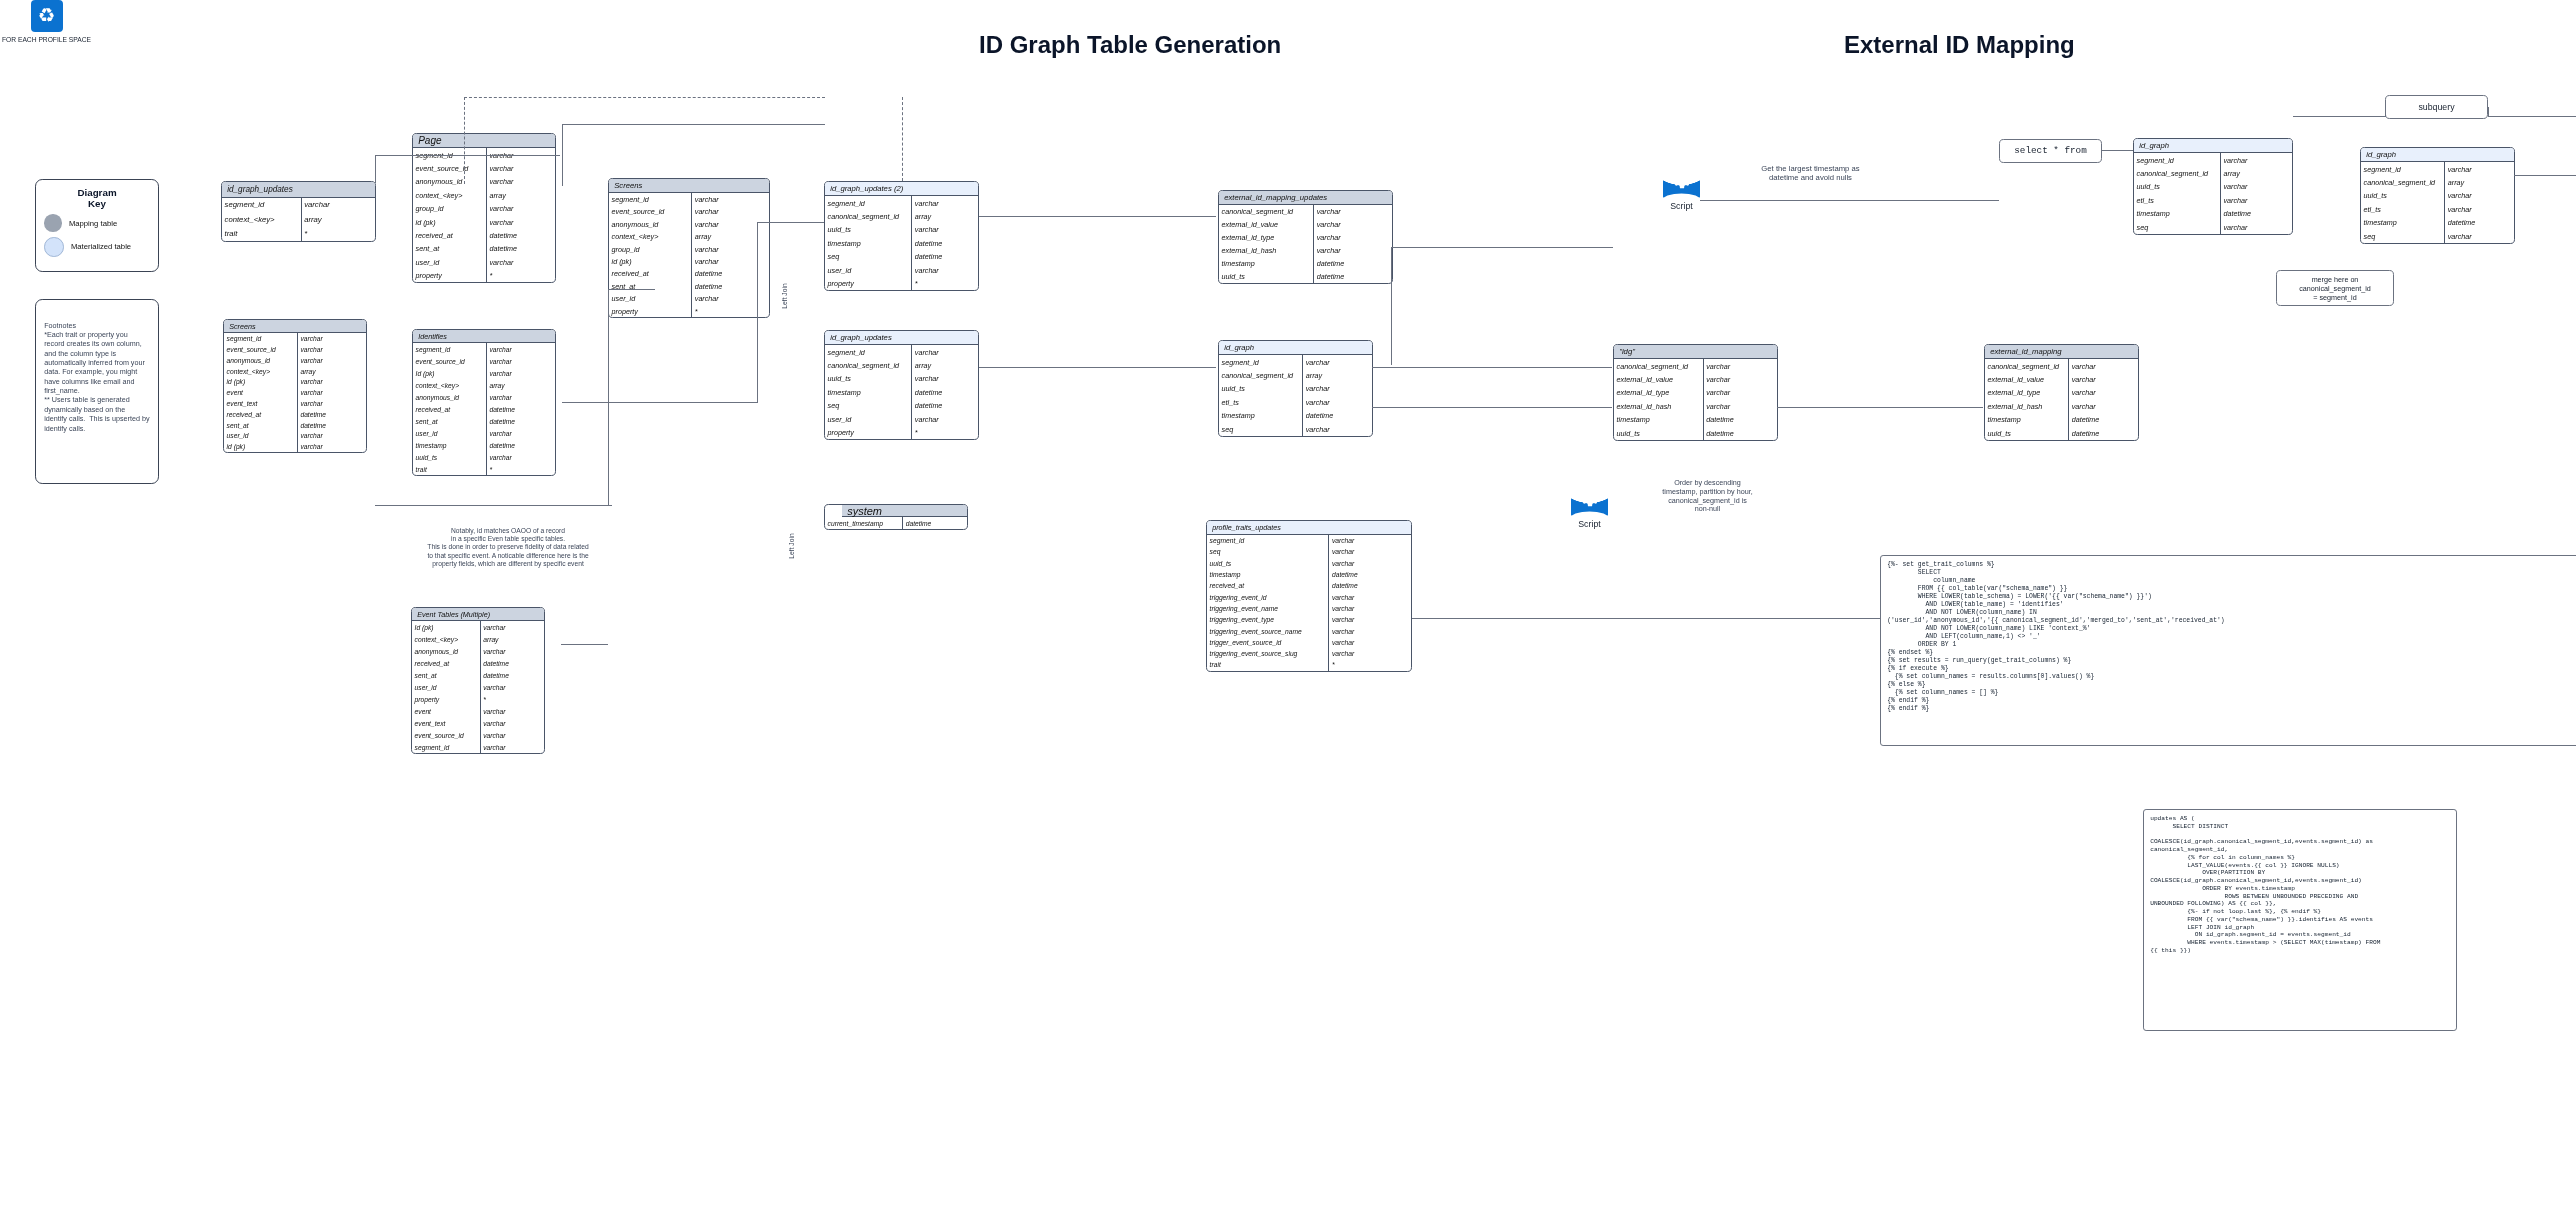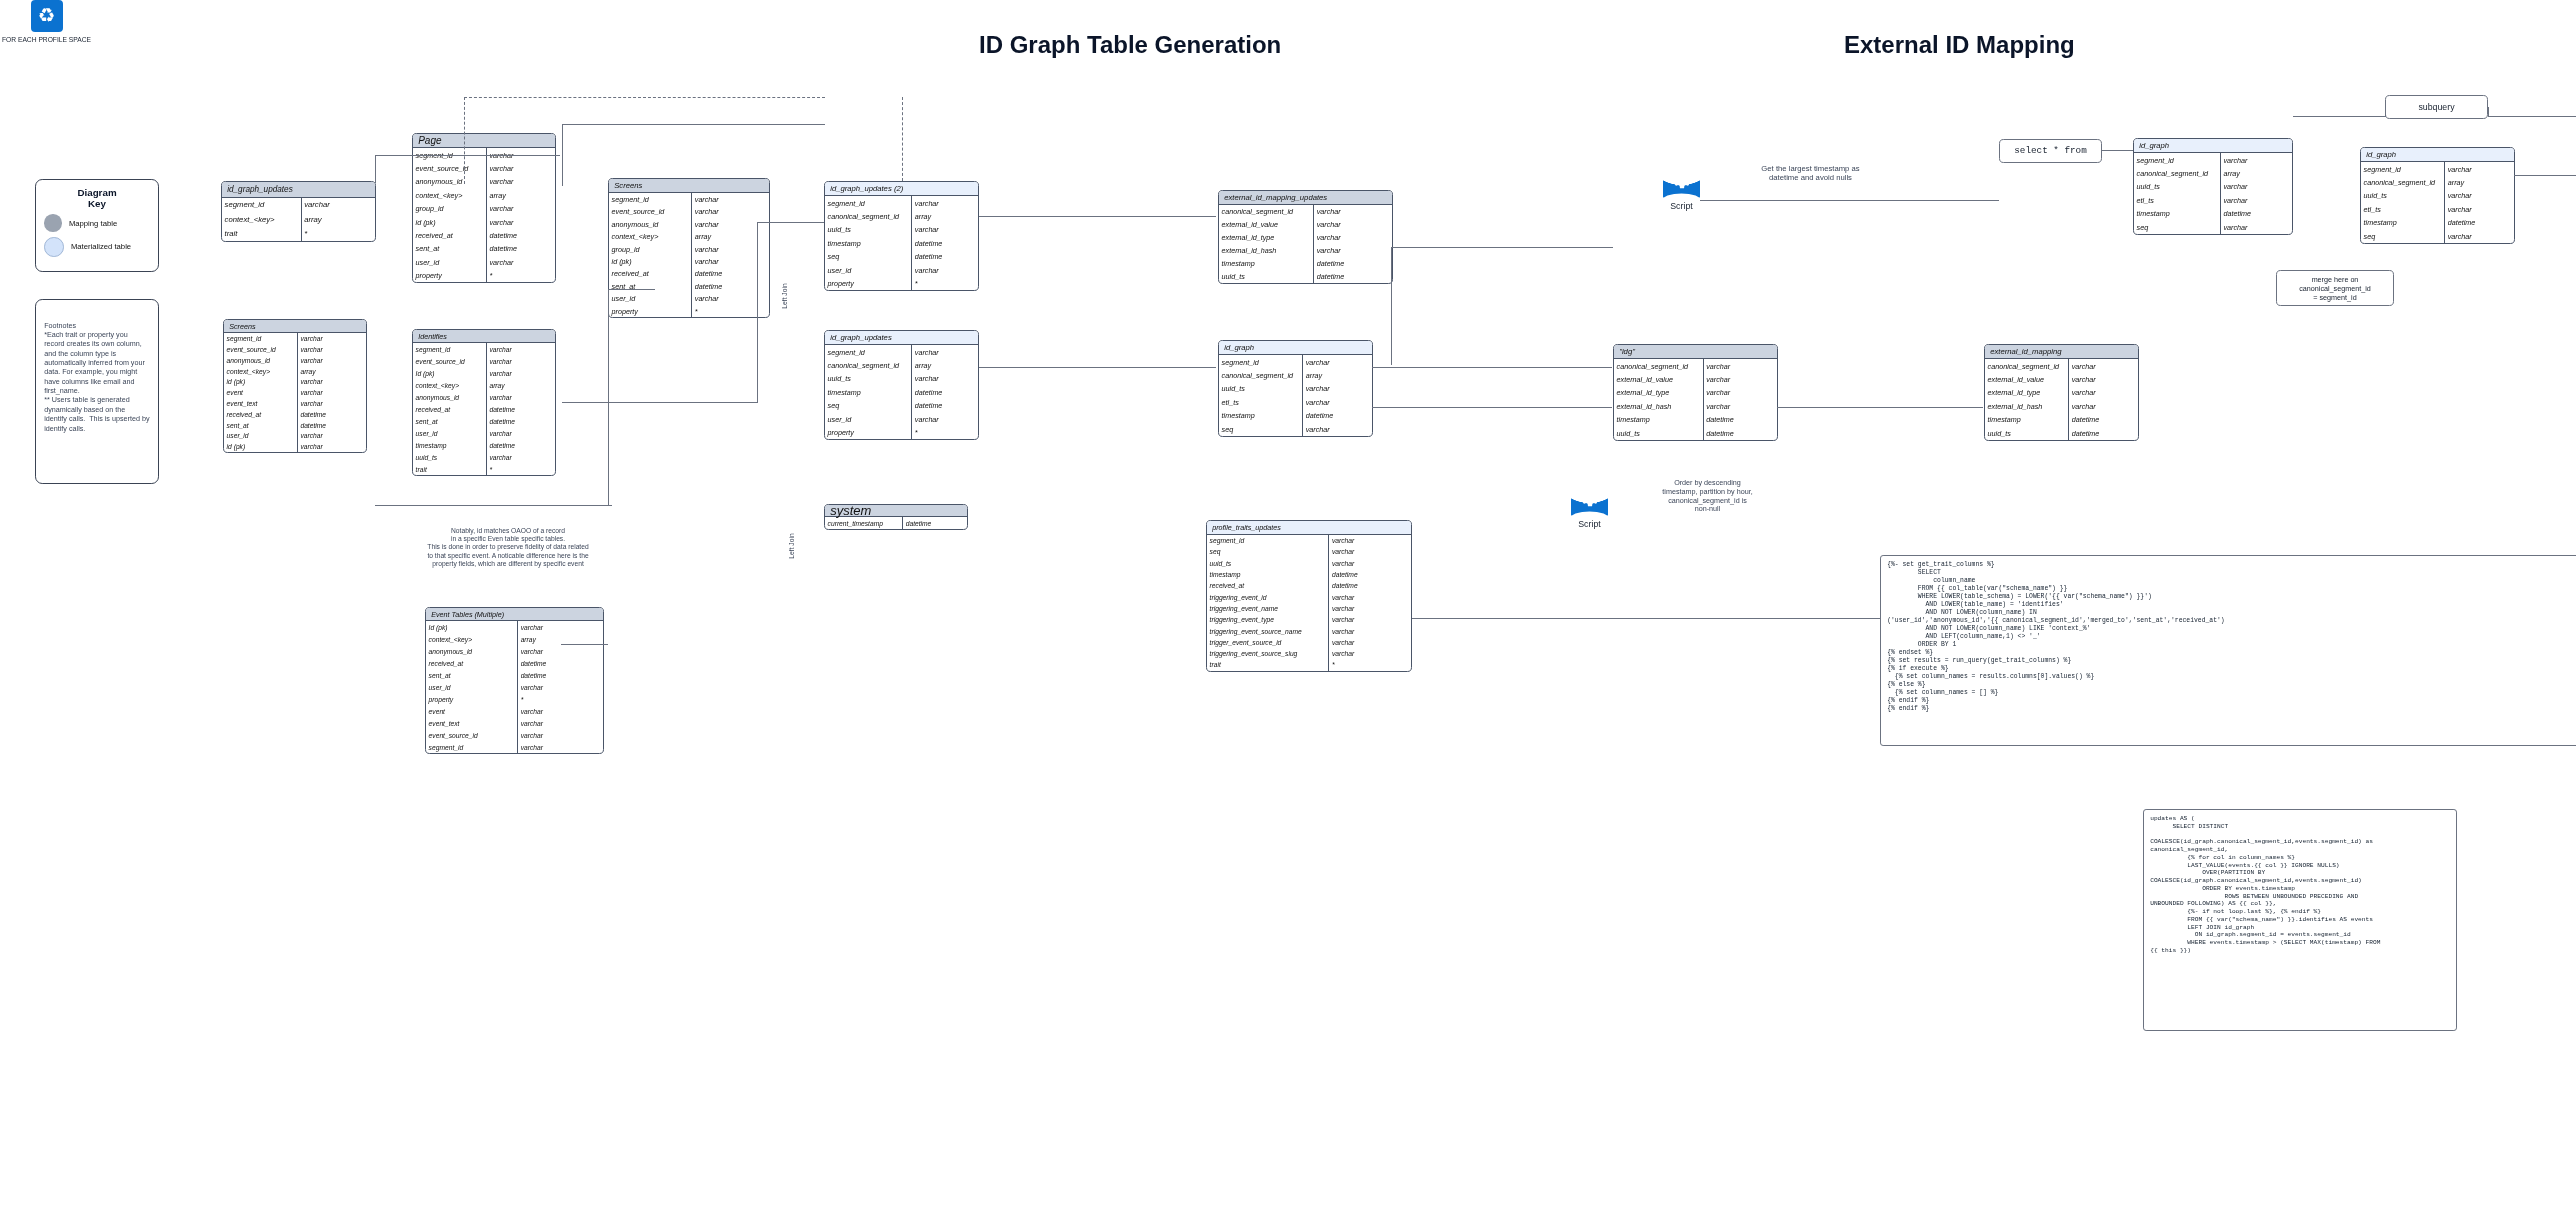"system" div.hdr { font-size: 13px -> 11px; margin-left: none -> 17px }
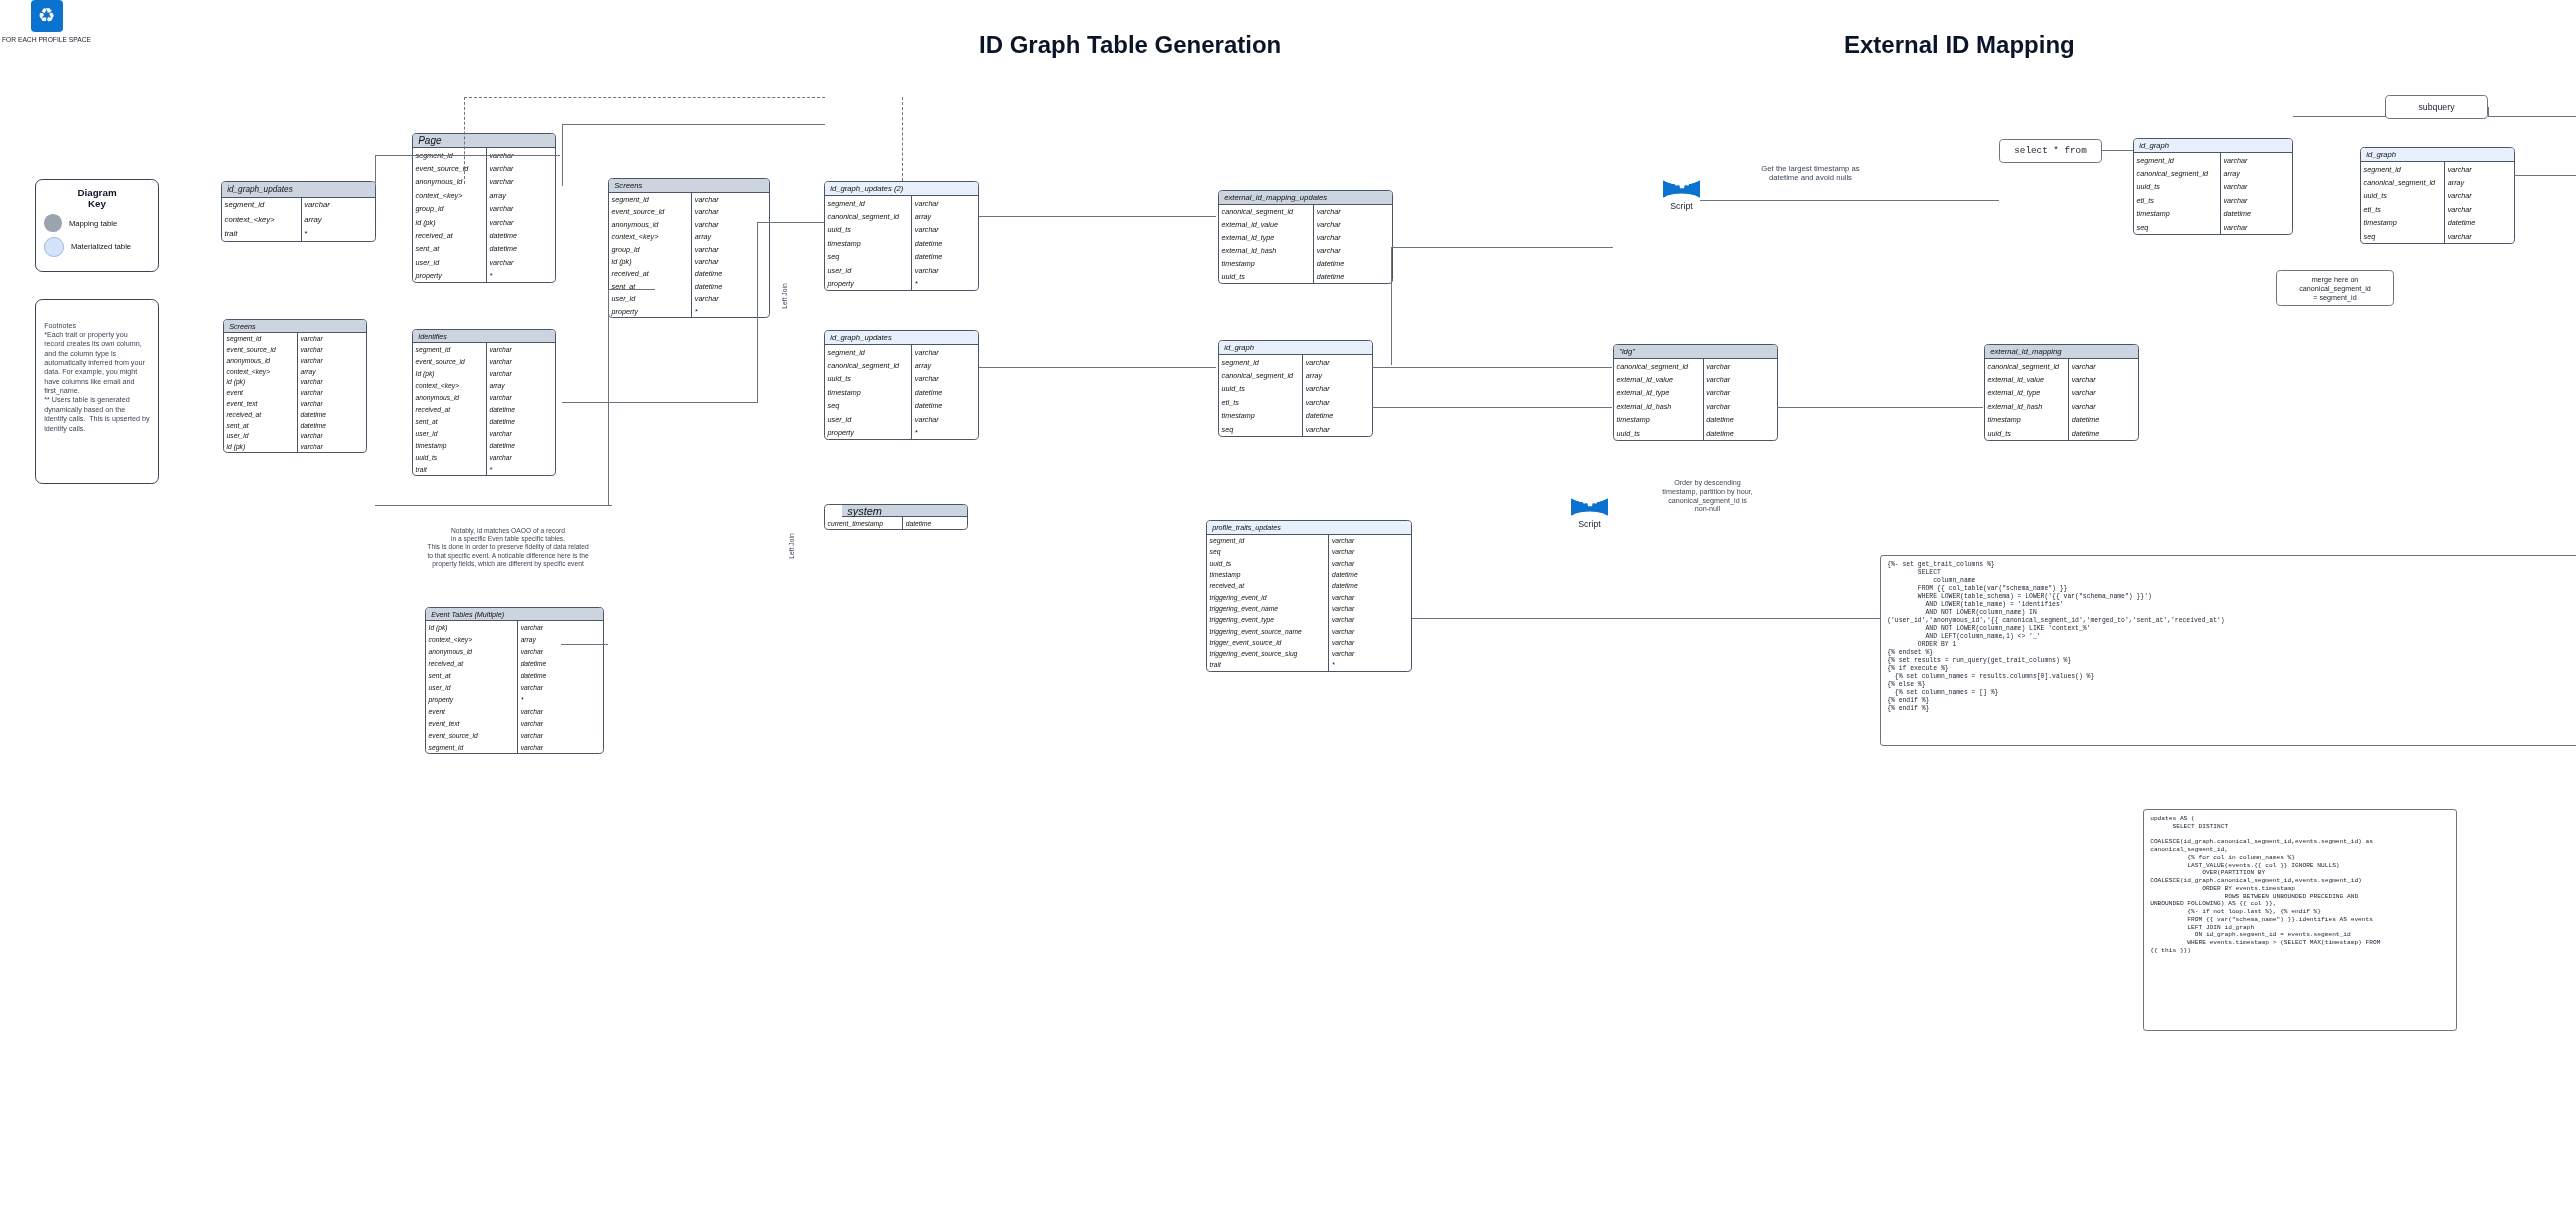"Event Tables (Multiple)" div.tbl { left: 425px -> 411px; width: 179px -> 134px }
